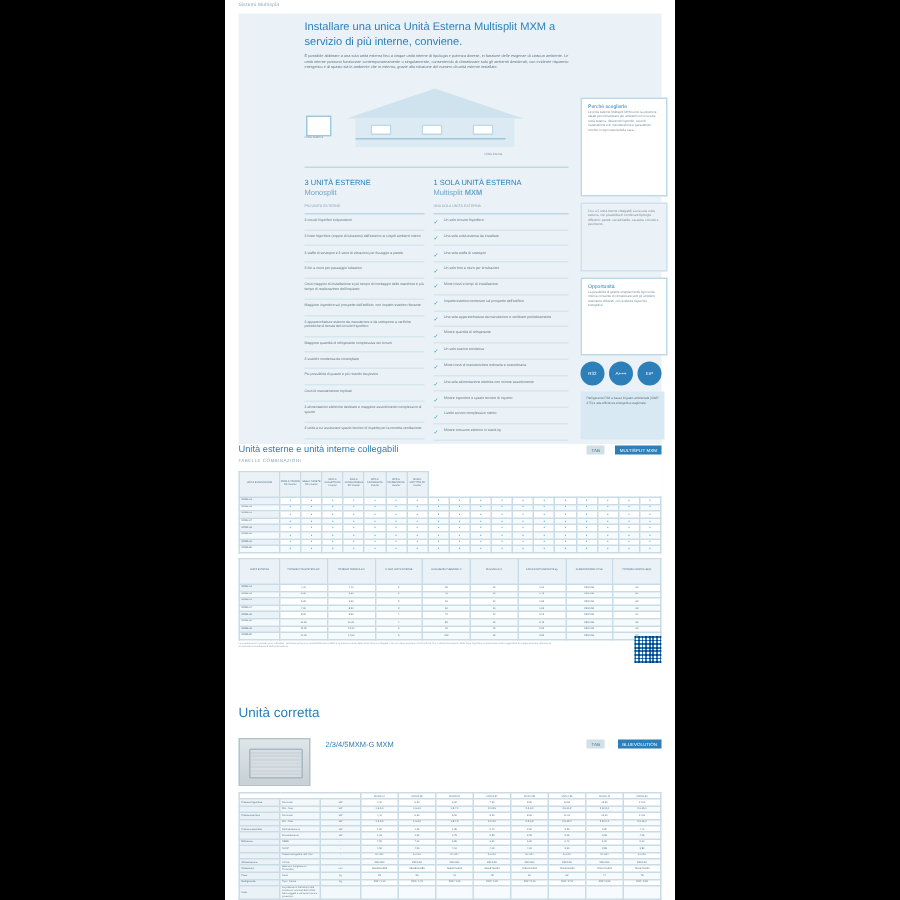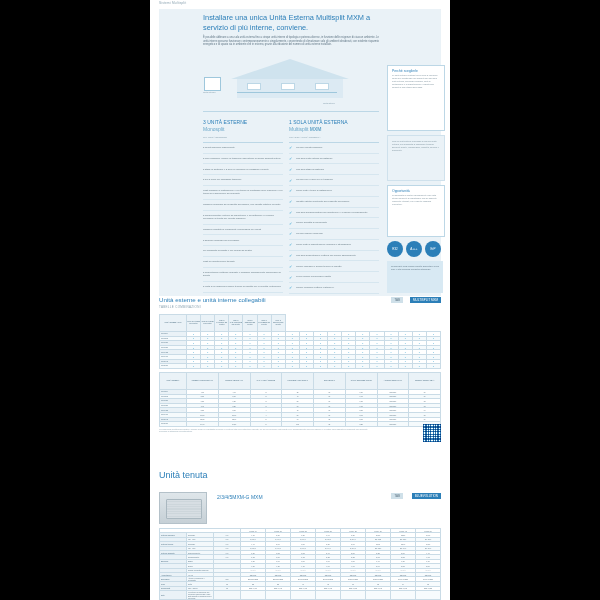"Unità tenuta" div.s3title { text: tenuta -> corretta }
